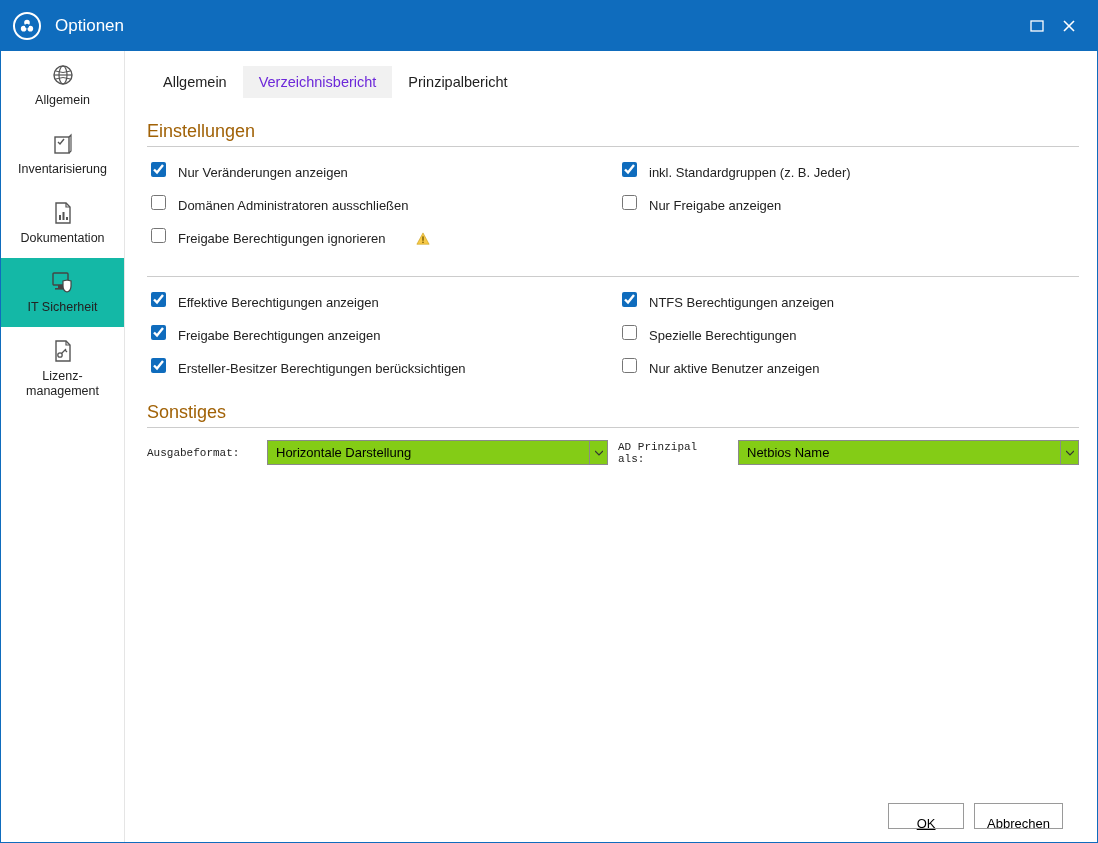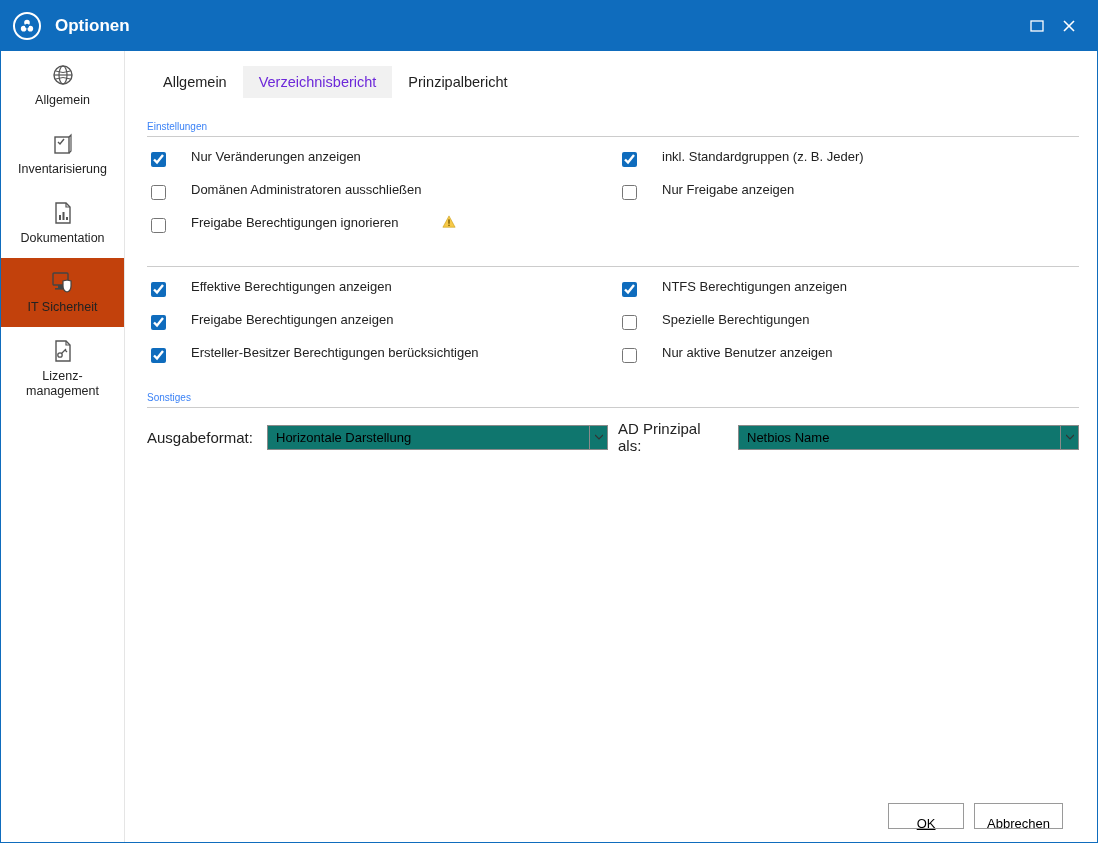"Optionen" .titlebar .title { font-weight: 700 -> 400 }
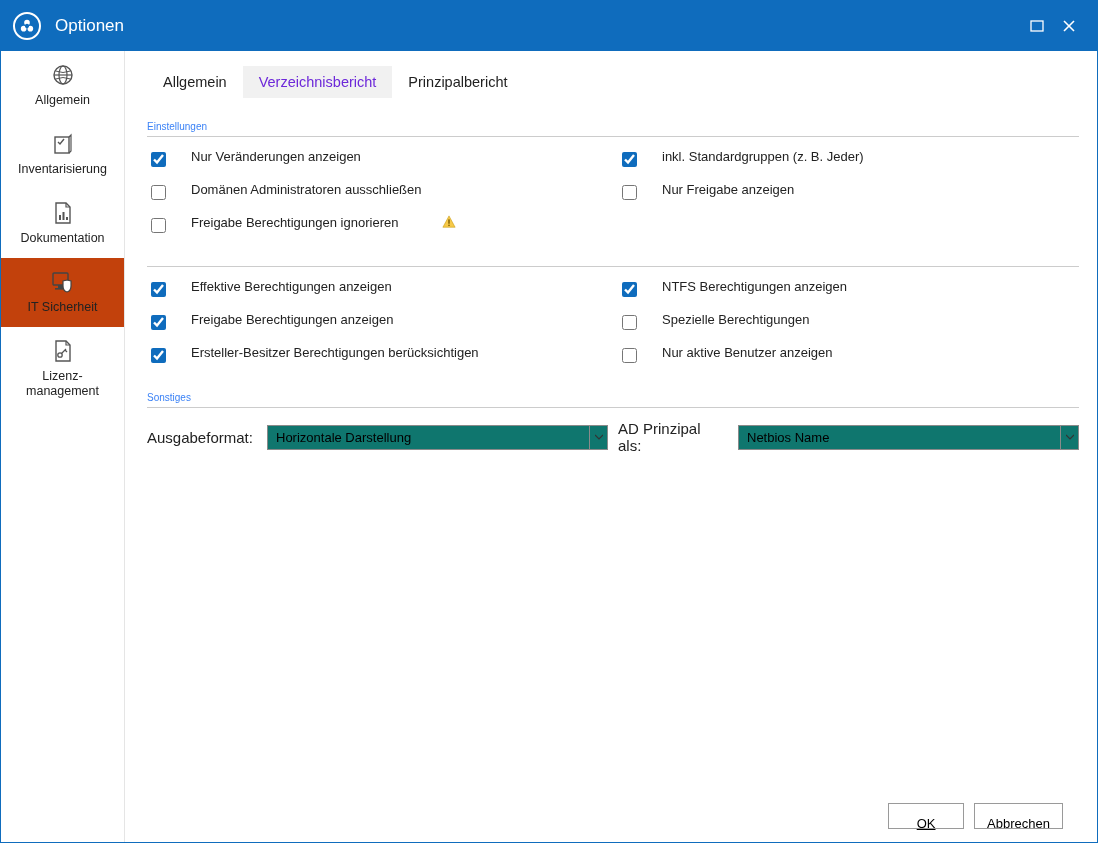"Einstellungen" .section-title { color: #3b82f6 -> #a16207; font-size: 10px -> 18px }
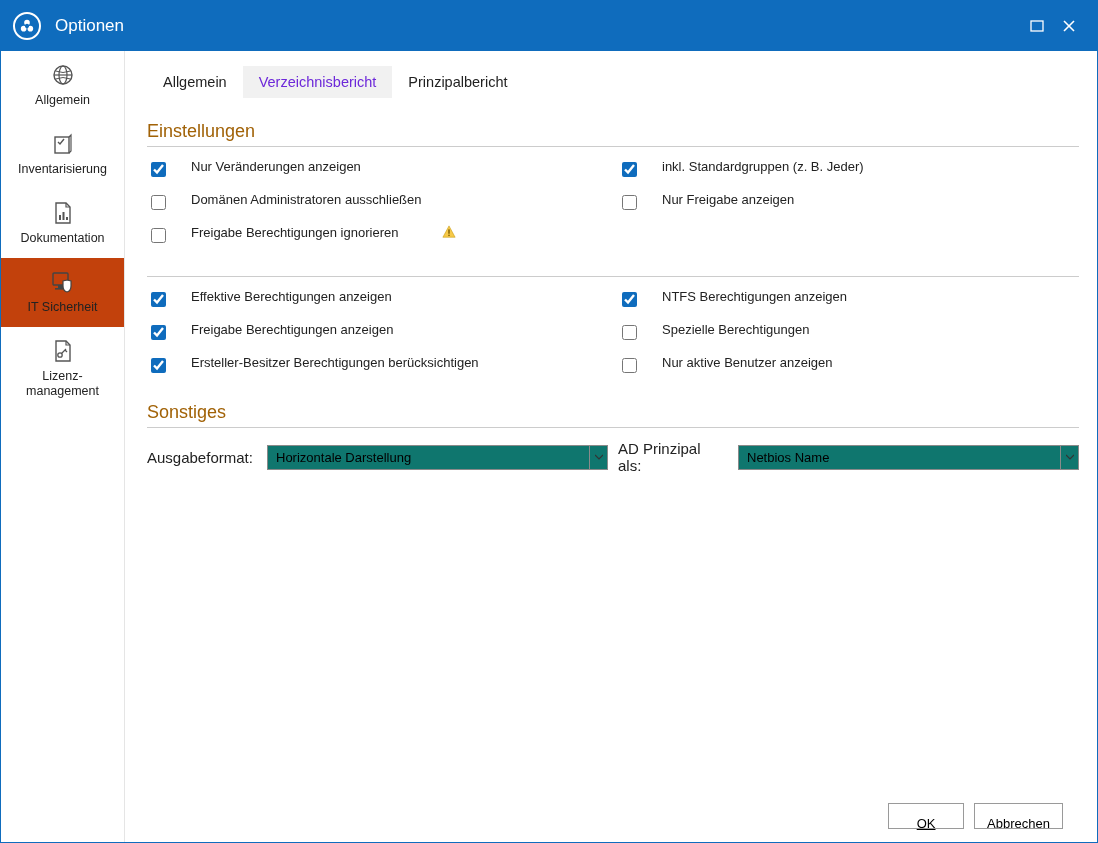"Nur Veränderungen anzeigen" .chk { align-items: flex-start -> flex-end; gap: 22px -> 9px }
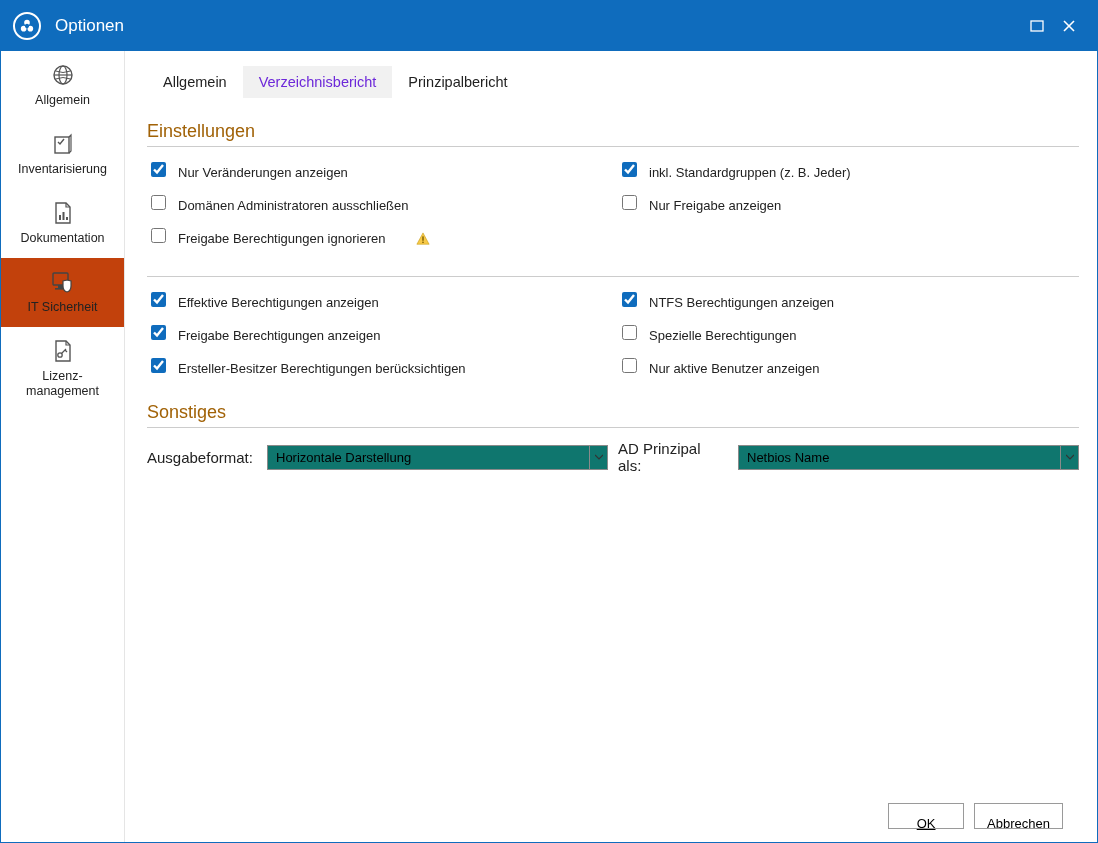"IT Sicherheit" .side-item.active { background: #c2410c -> #14b8a6 }
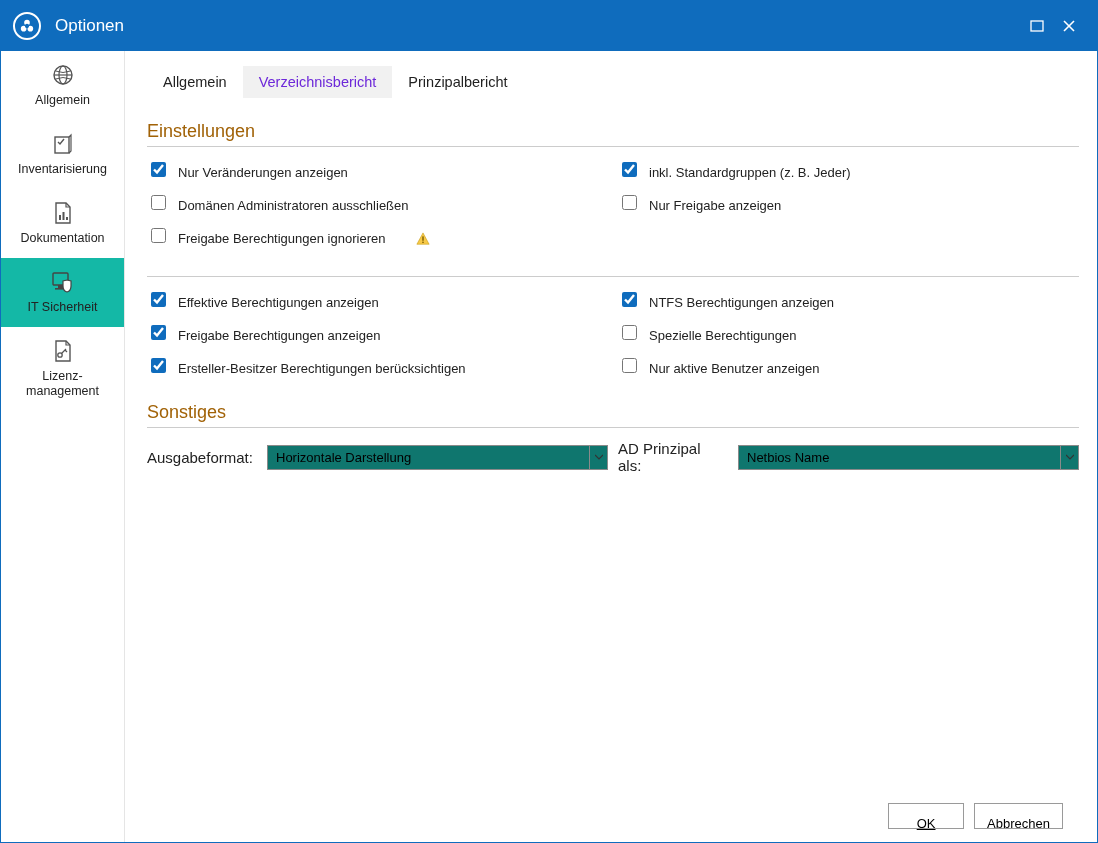"Ausgabeformat:" .form-label { font-family: none -> Liberation Mono, monospace; font-size: 15px -> 11px }
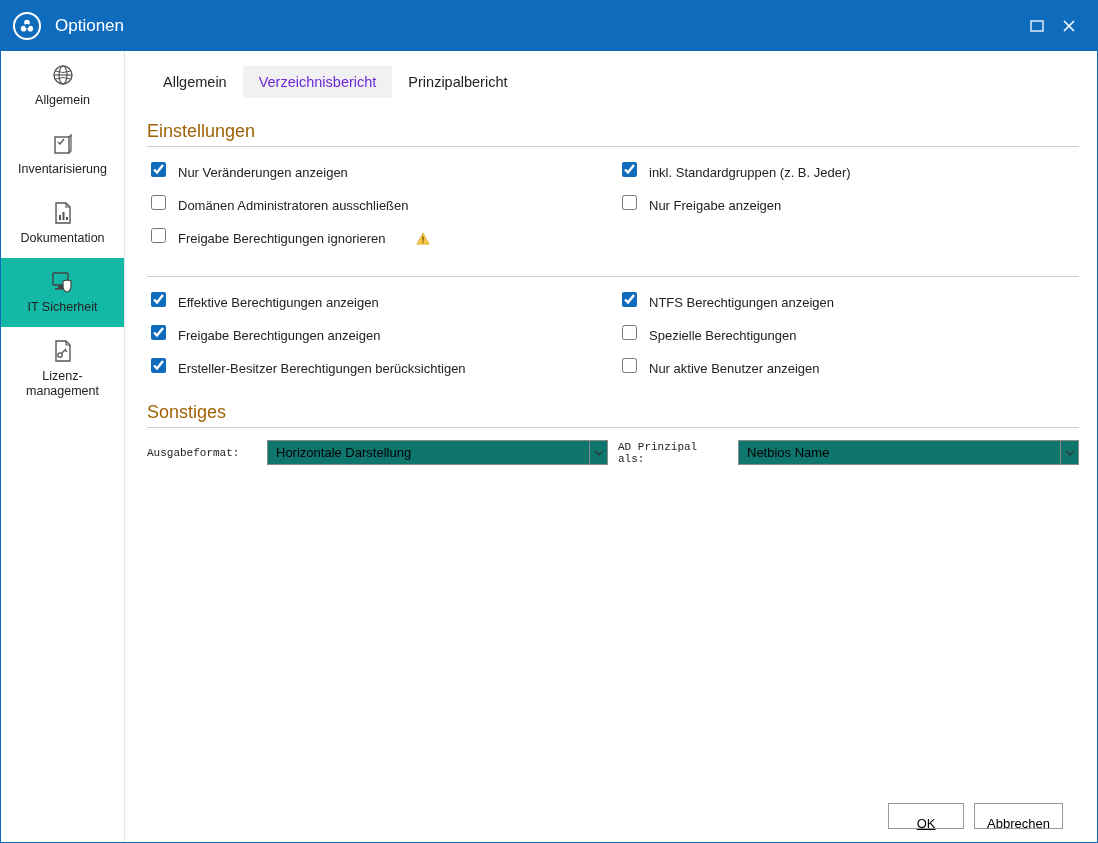"Horizontale Darstellung" .select-wrap { background: #0f766e -> #84cc16 }
